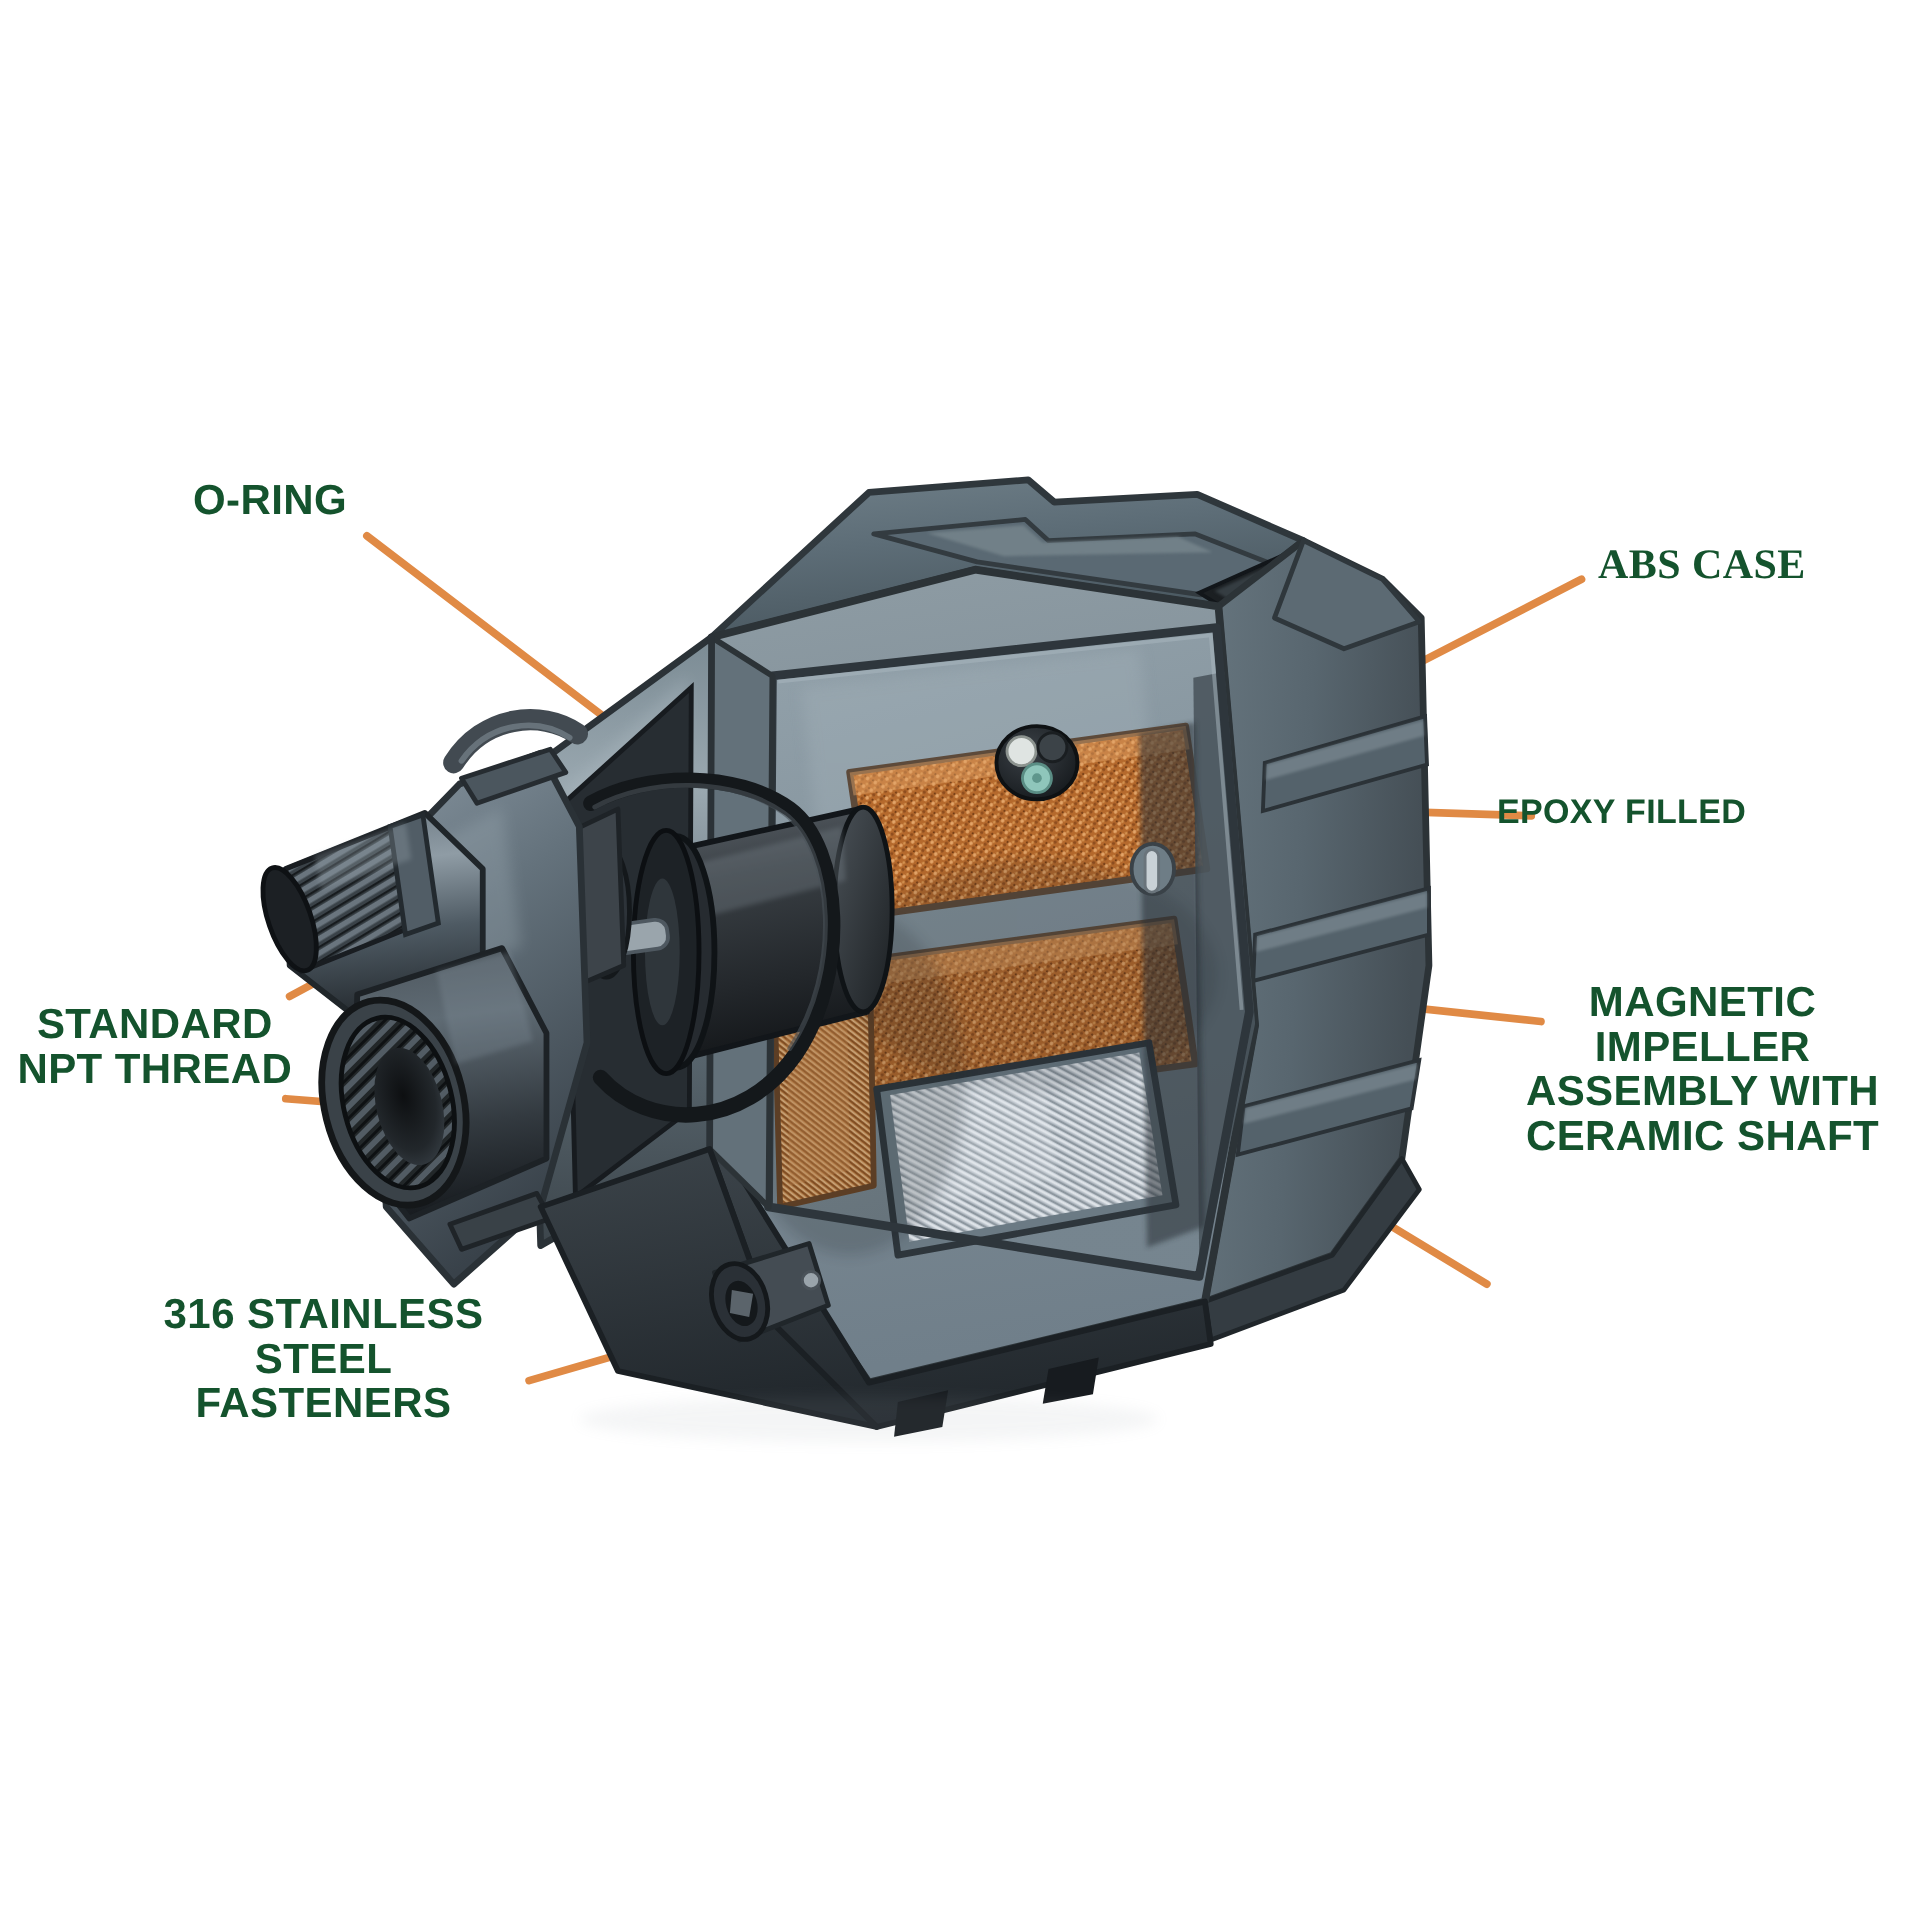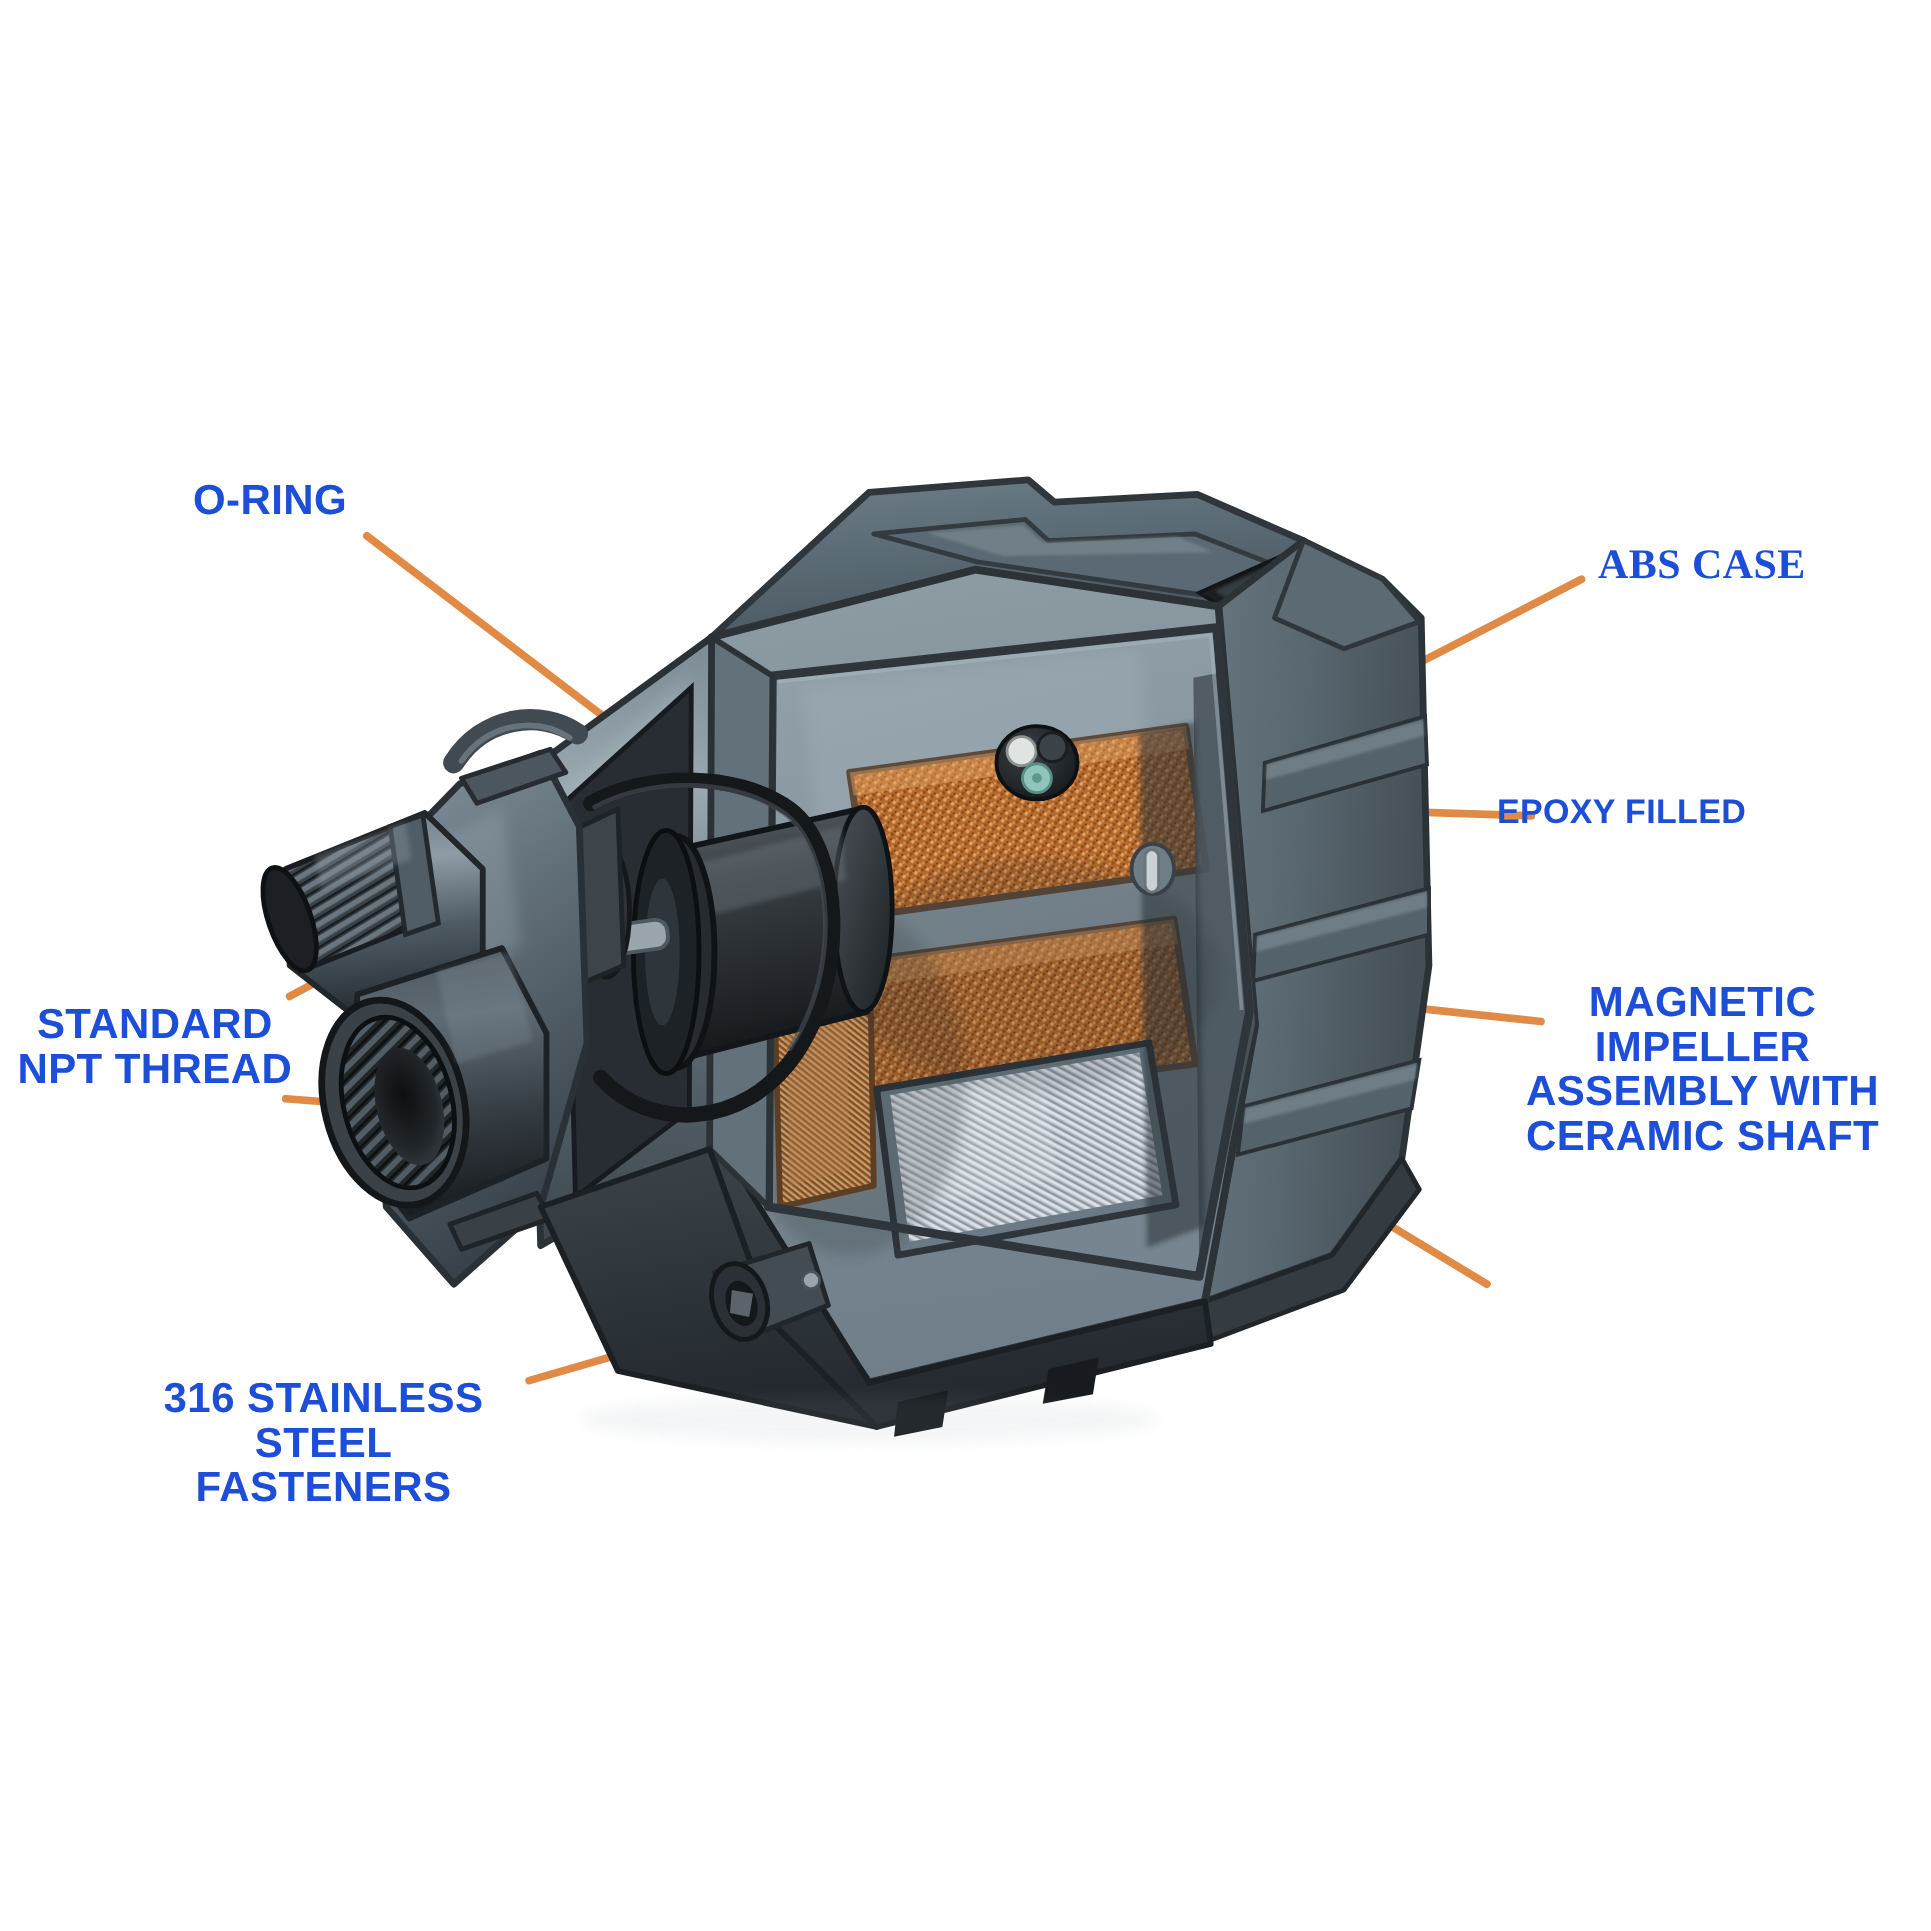"O-RING" .callout { color: #1d4ed8 -> #14532d }
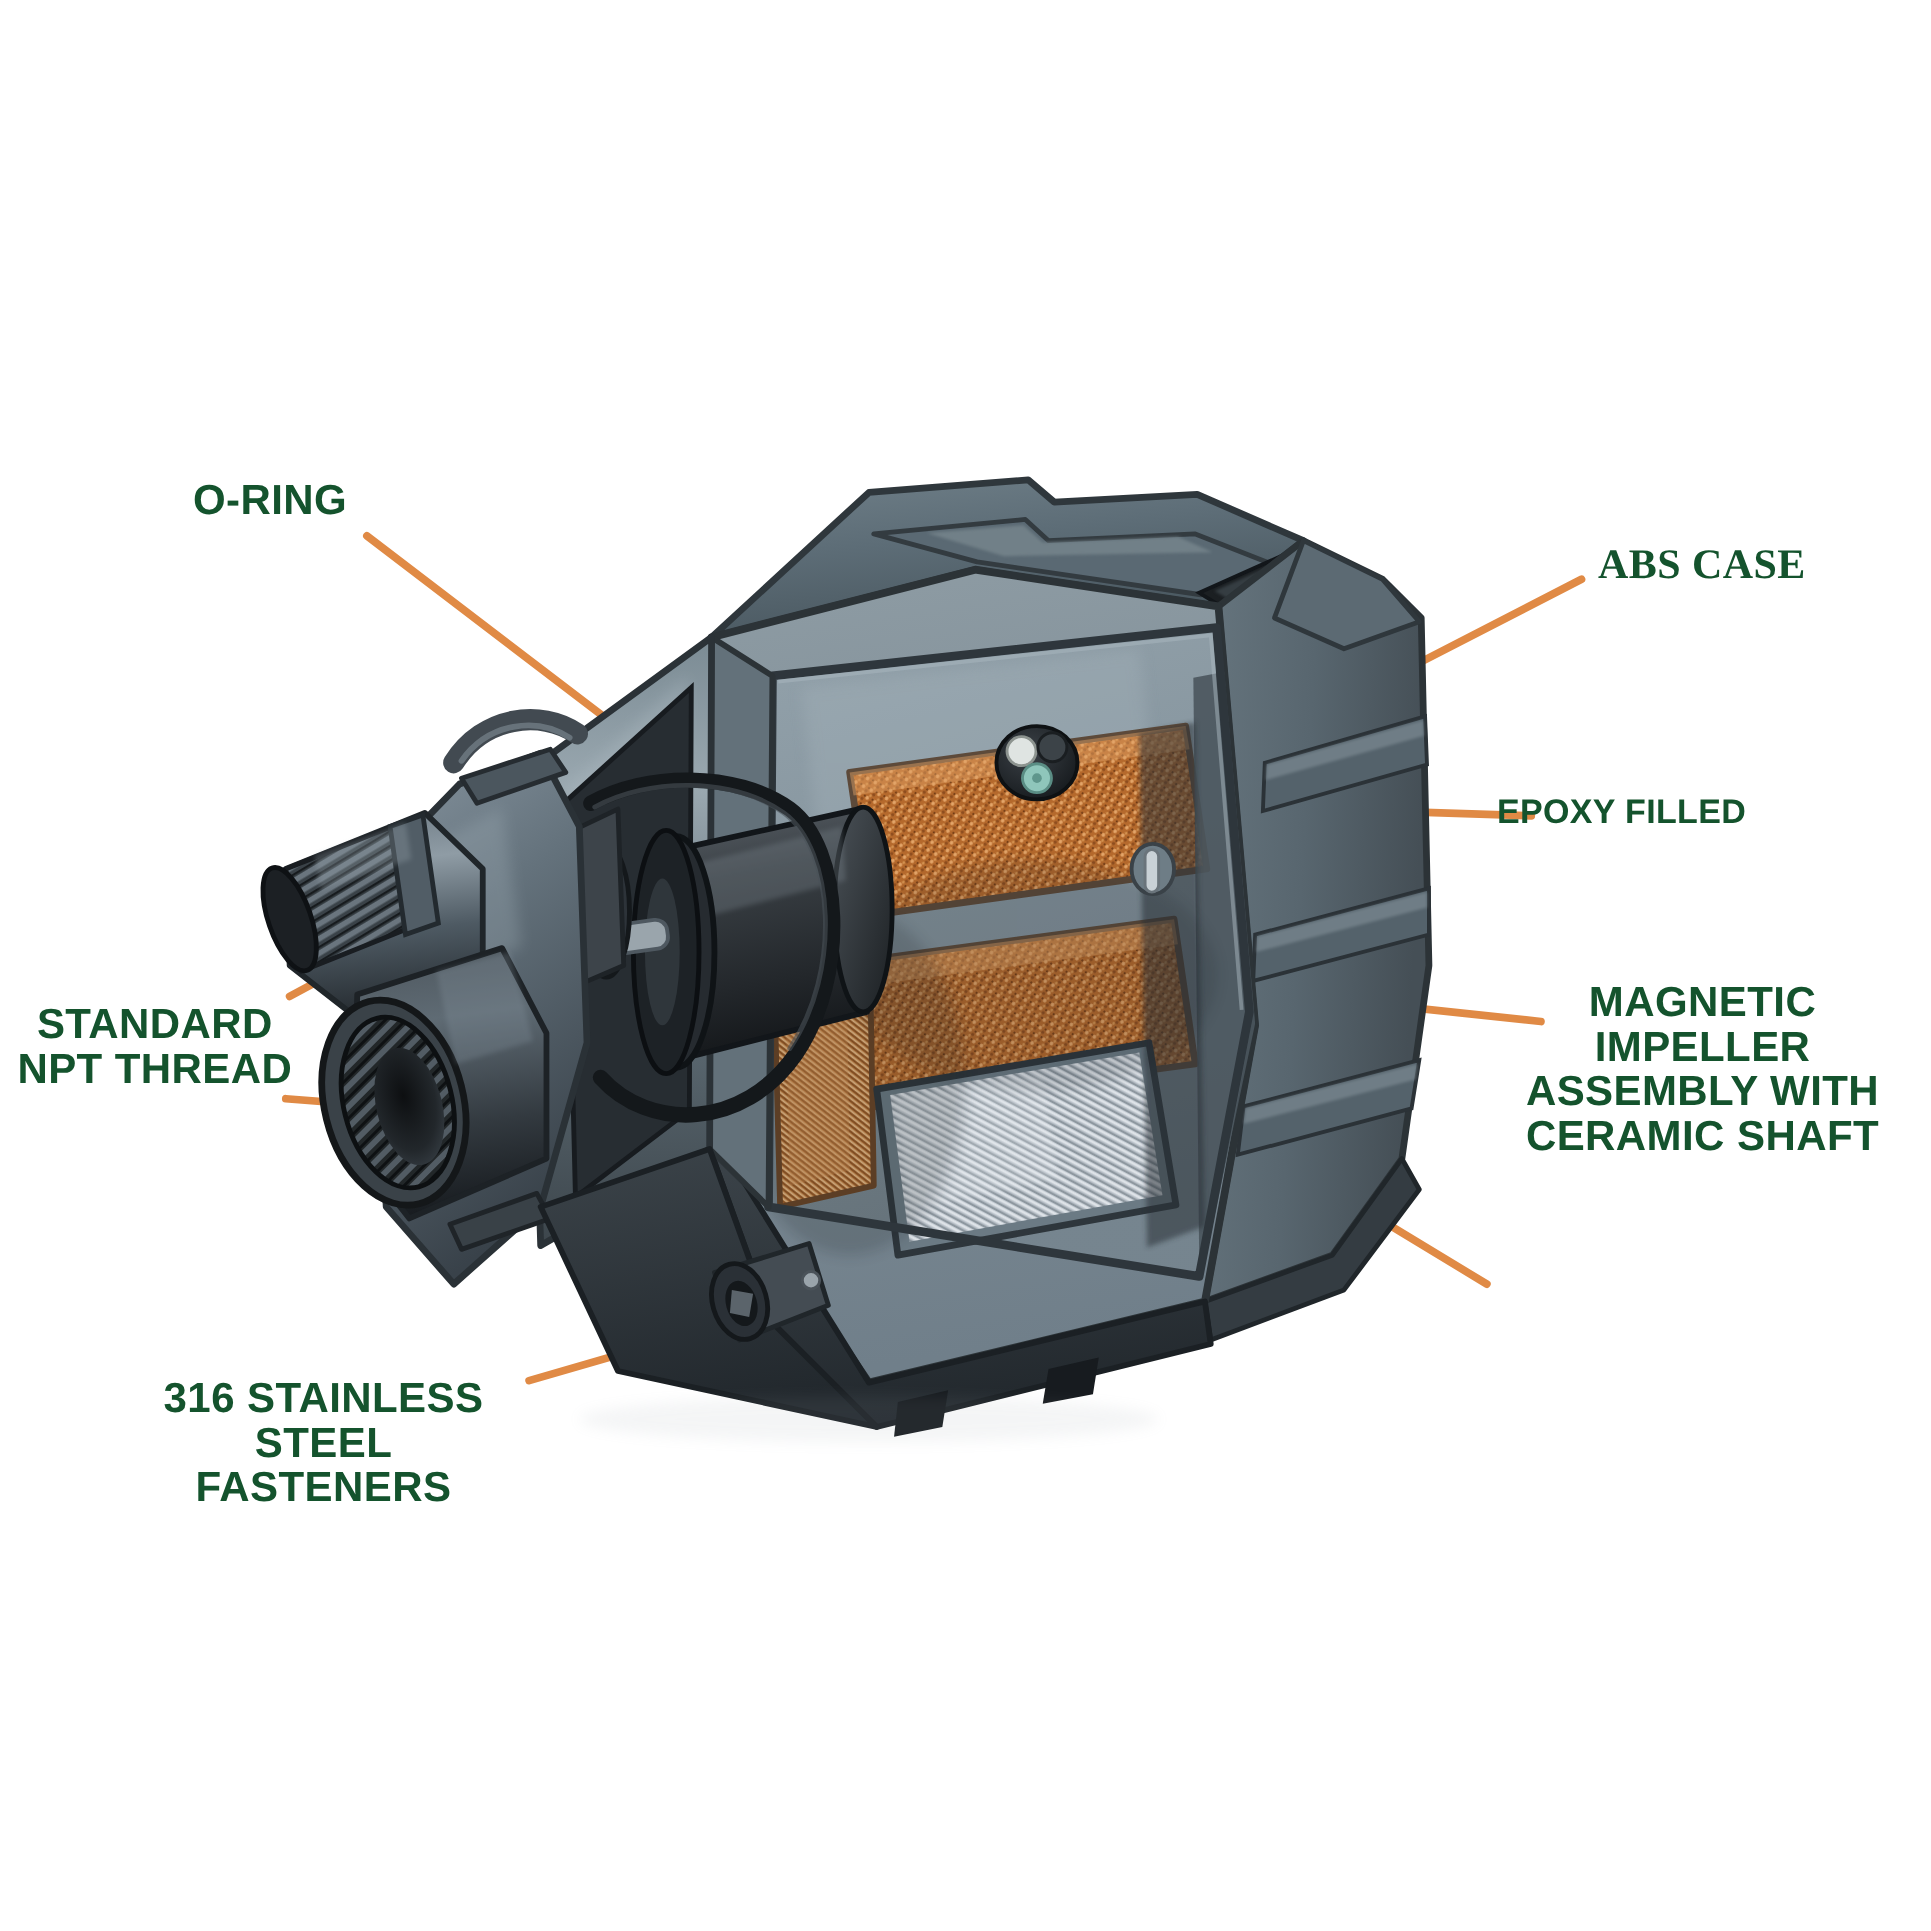"316 STAINLESS STEEL" .cl-fasteners { top: 1376px -> 1292px }
